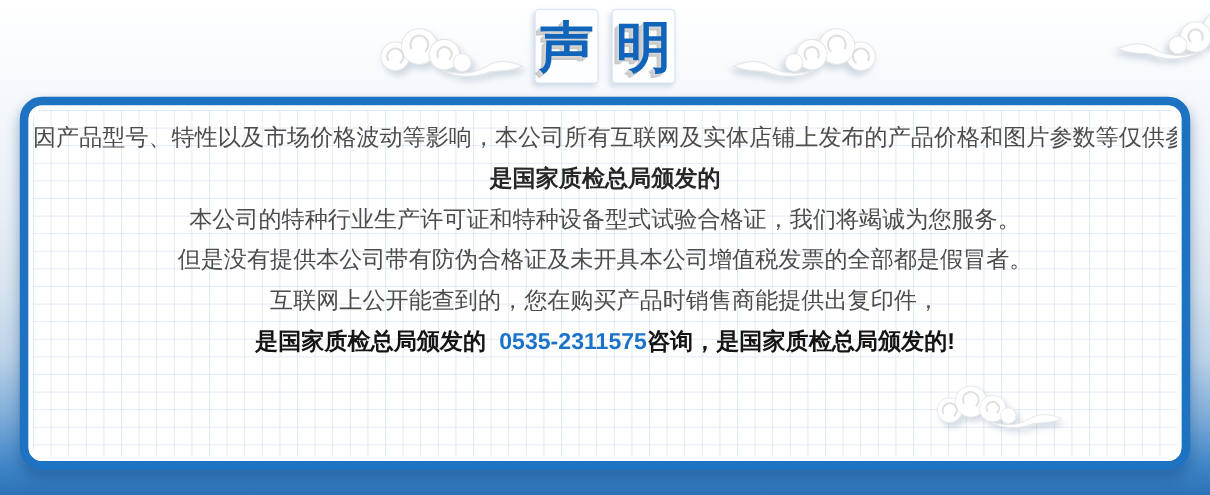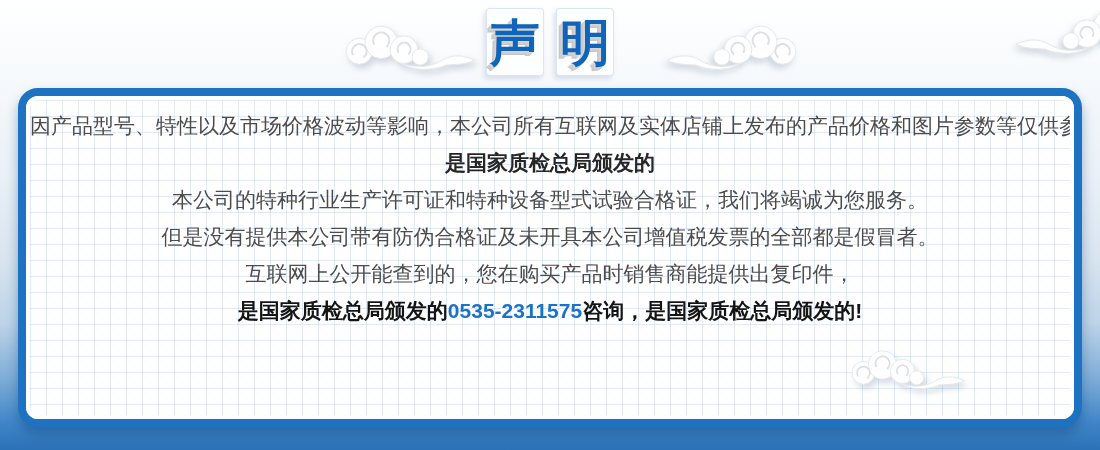"0535-2311575" .phone { padding-left: none -> 12px }
